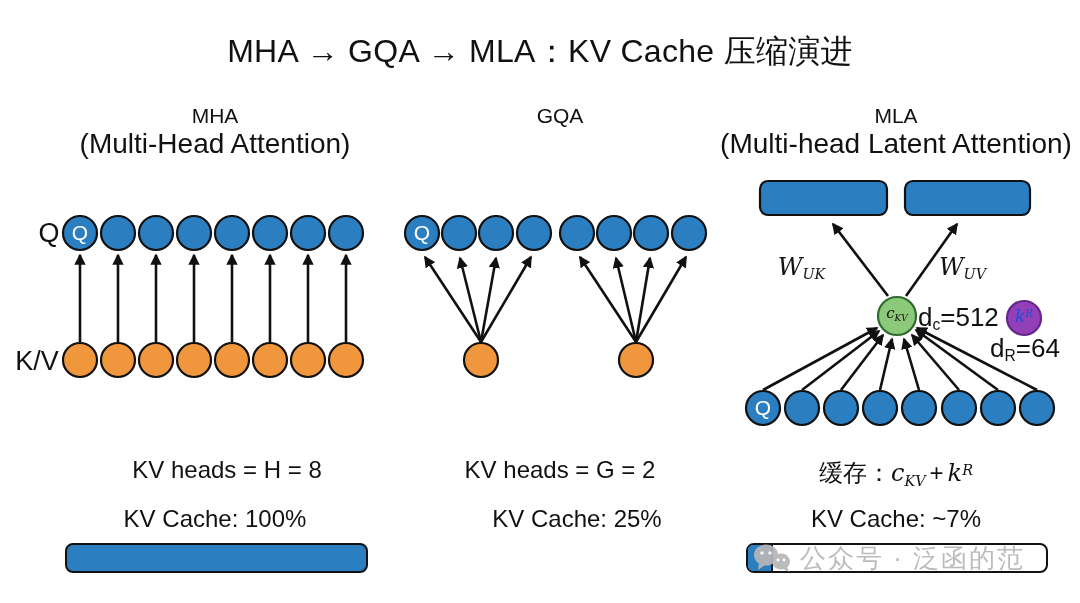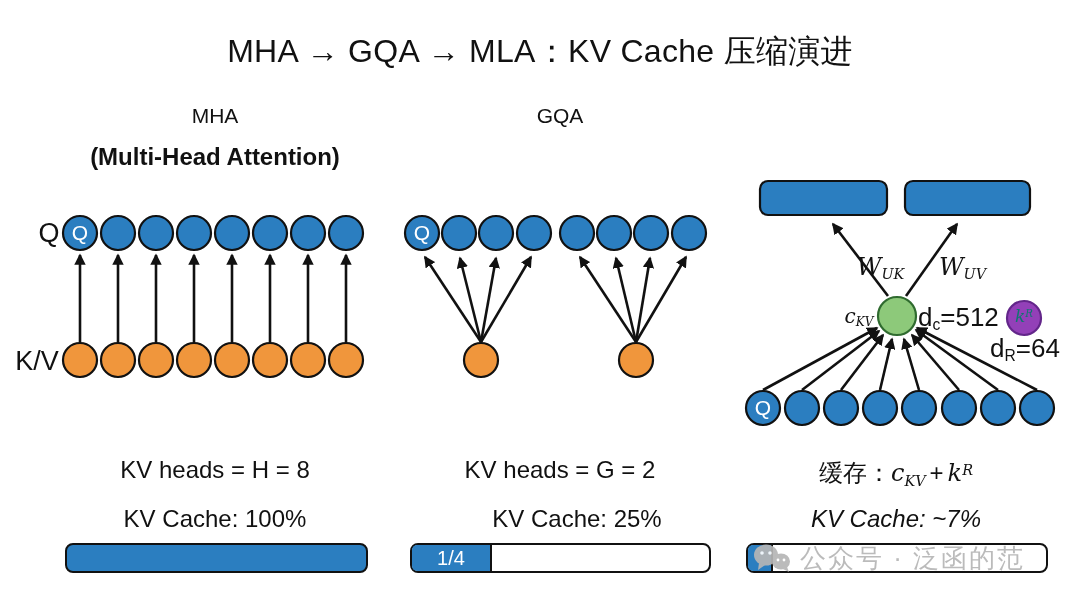"MLA" div.abs { html: none -> <div> <div>MLA</div> <div>(Multi-head Latent Attention)</div> </div> }
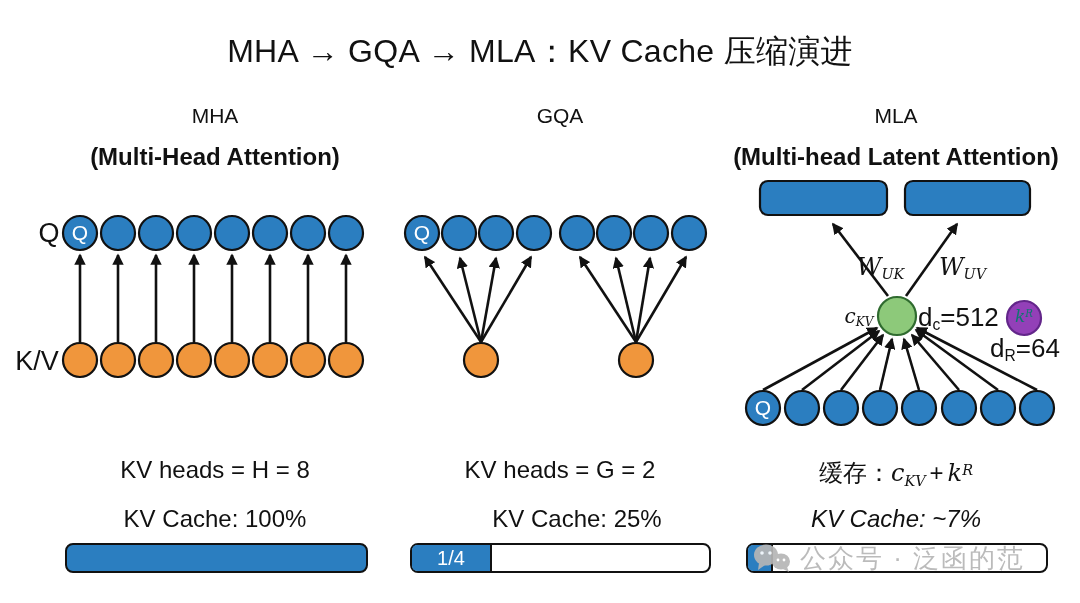"(Multi-Head Attention)" .hdr-sub { font-size: 24px -> 28px; font-weight: bold -> none; margin-top: 15px -> 2px }
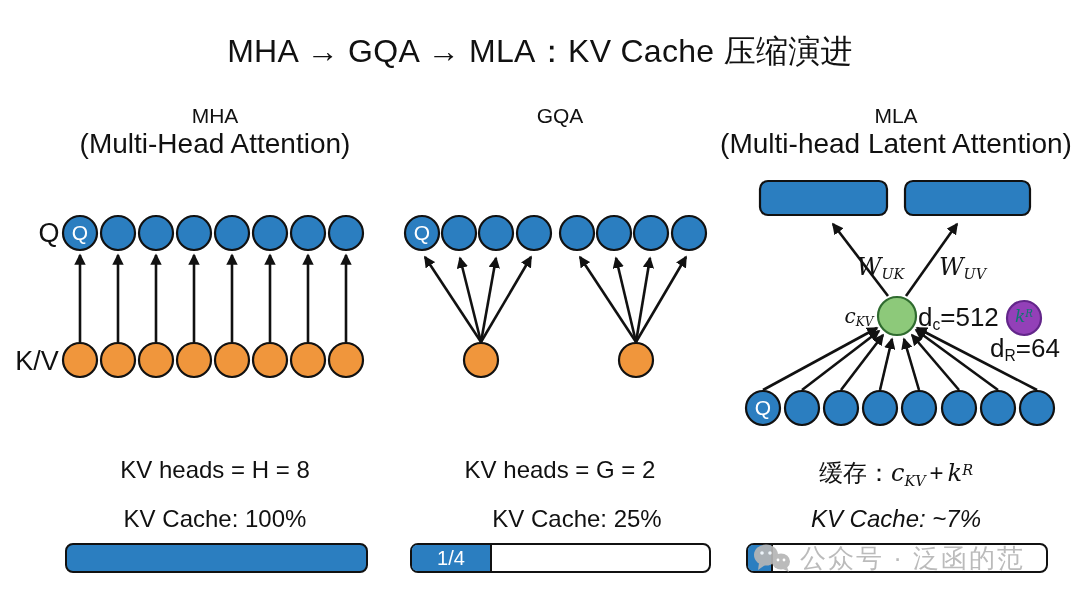"WUK" div.abs { left: 838px -> 759px }
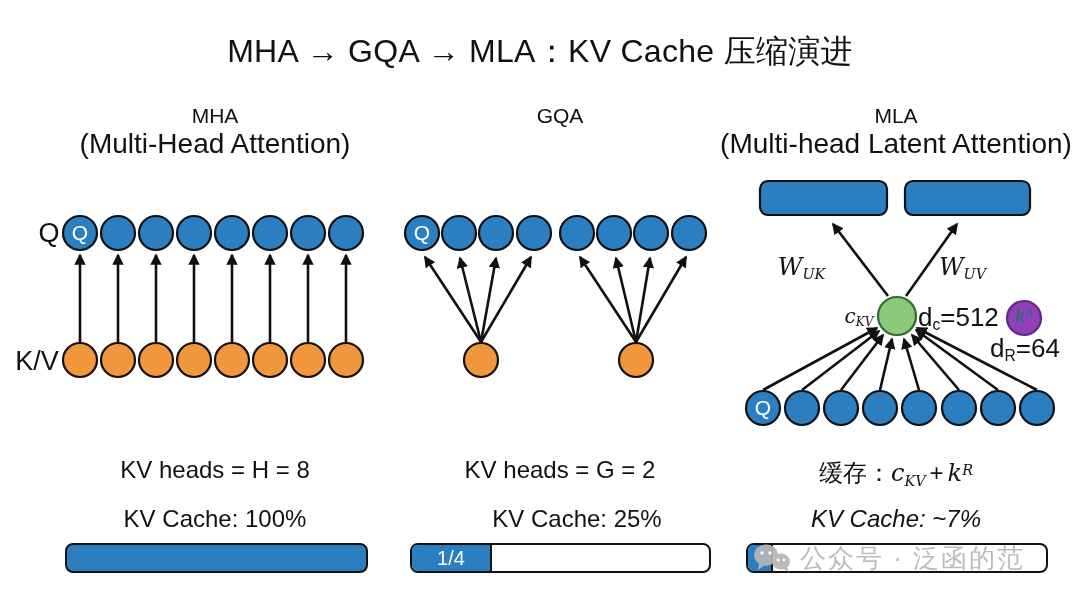"cKV" div.abs { font-size: 20px -> 15px; left: 835px -> 873px }
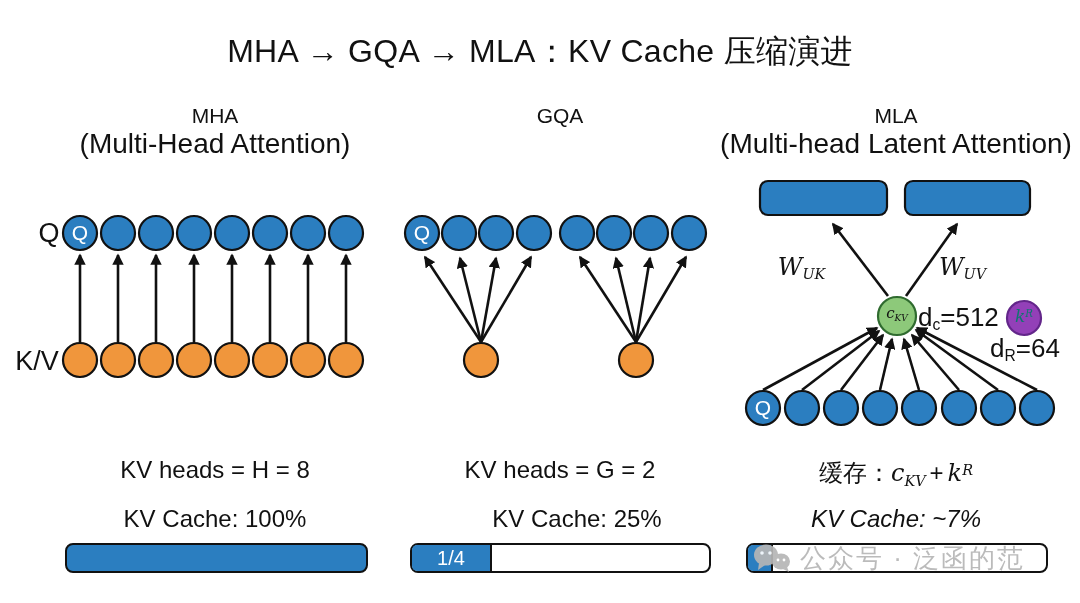"kR" div.abs { color: #0f766e -> #1d4ed8 }
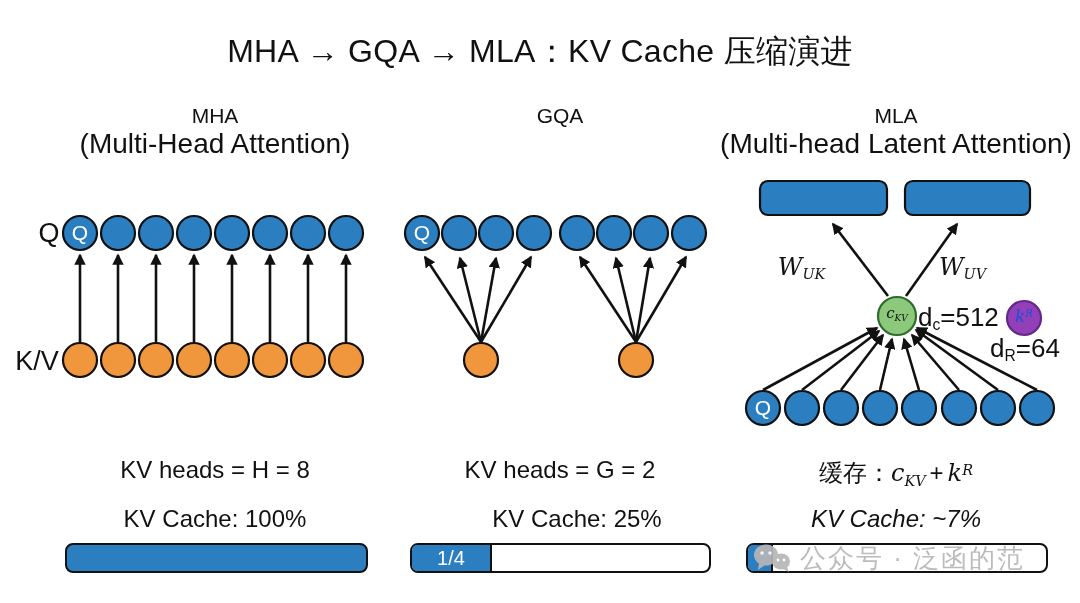"KV heads = H =" div.abs { left: 40px -> 52px }
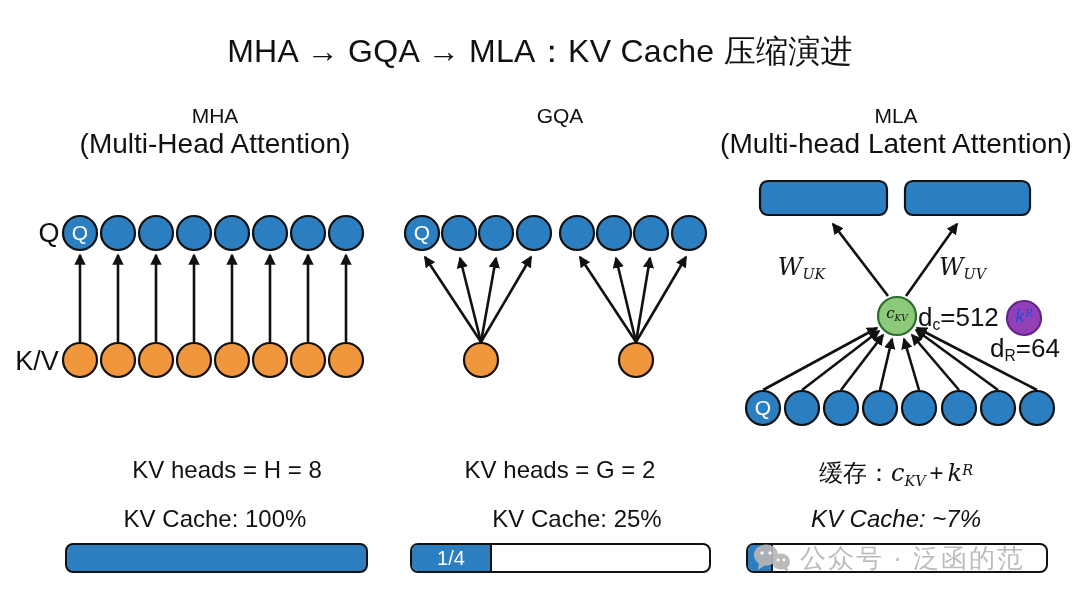"KV Cache: ~7%" div.abs { font-style: italic -> none }
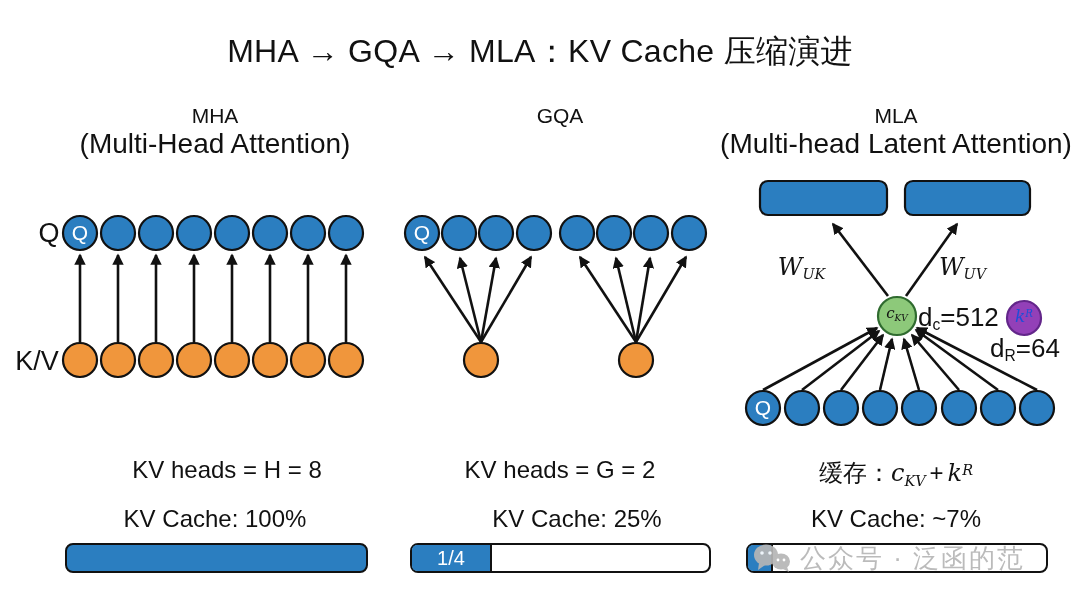"1/4" div.abs { html: <div> <div> <span>1/4</span> </div> </div> -> none }
